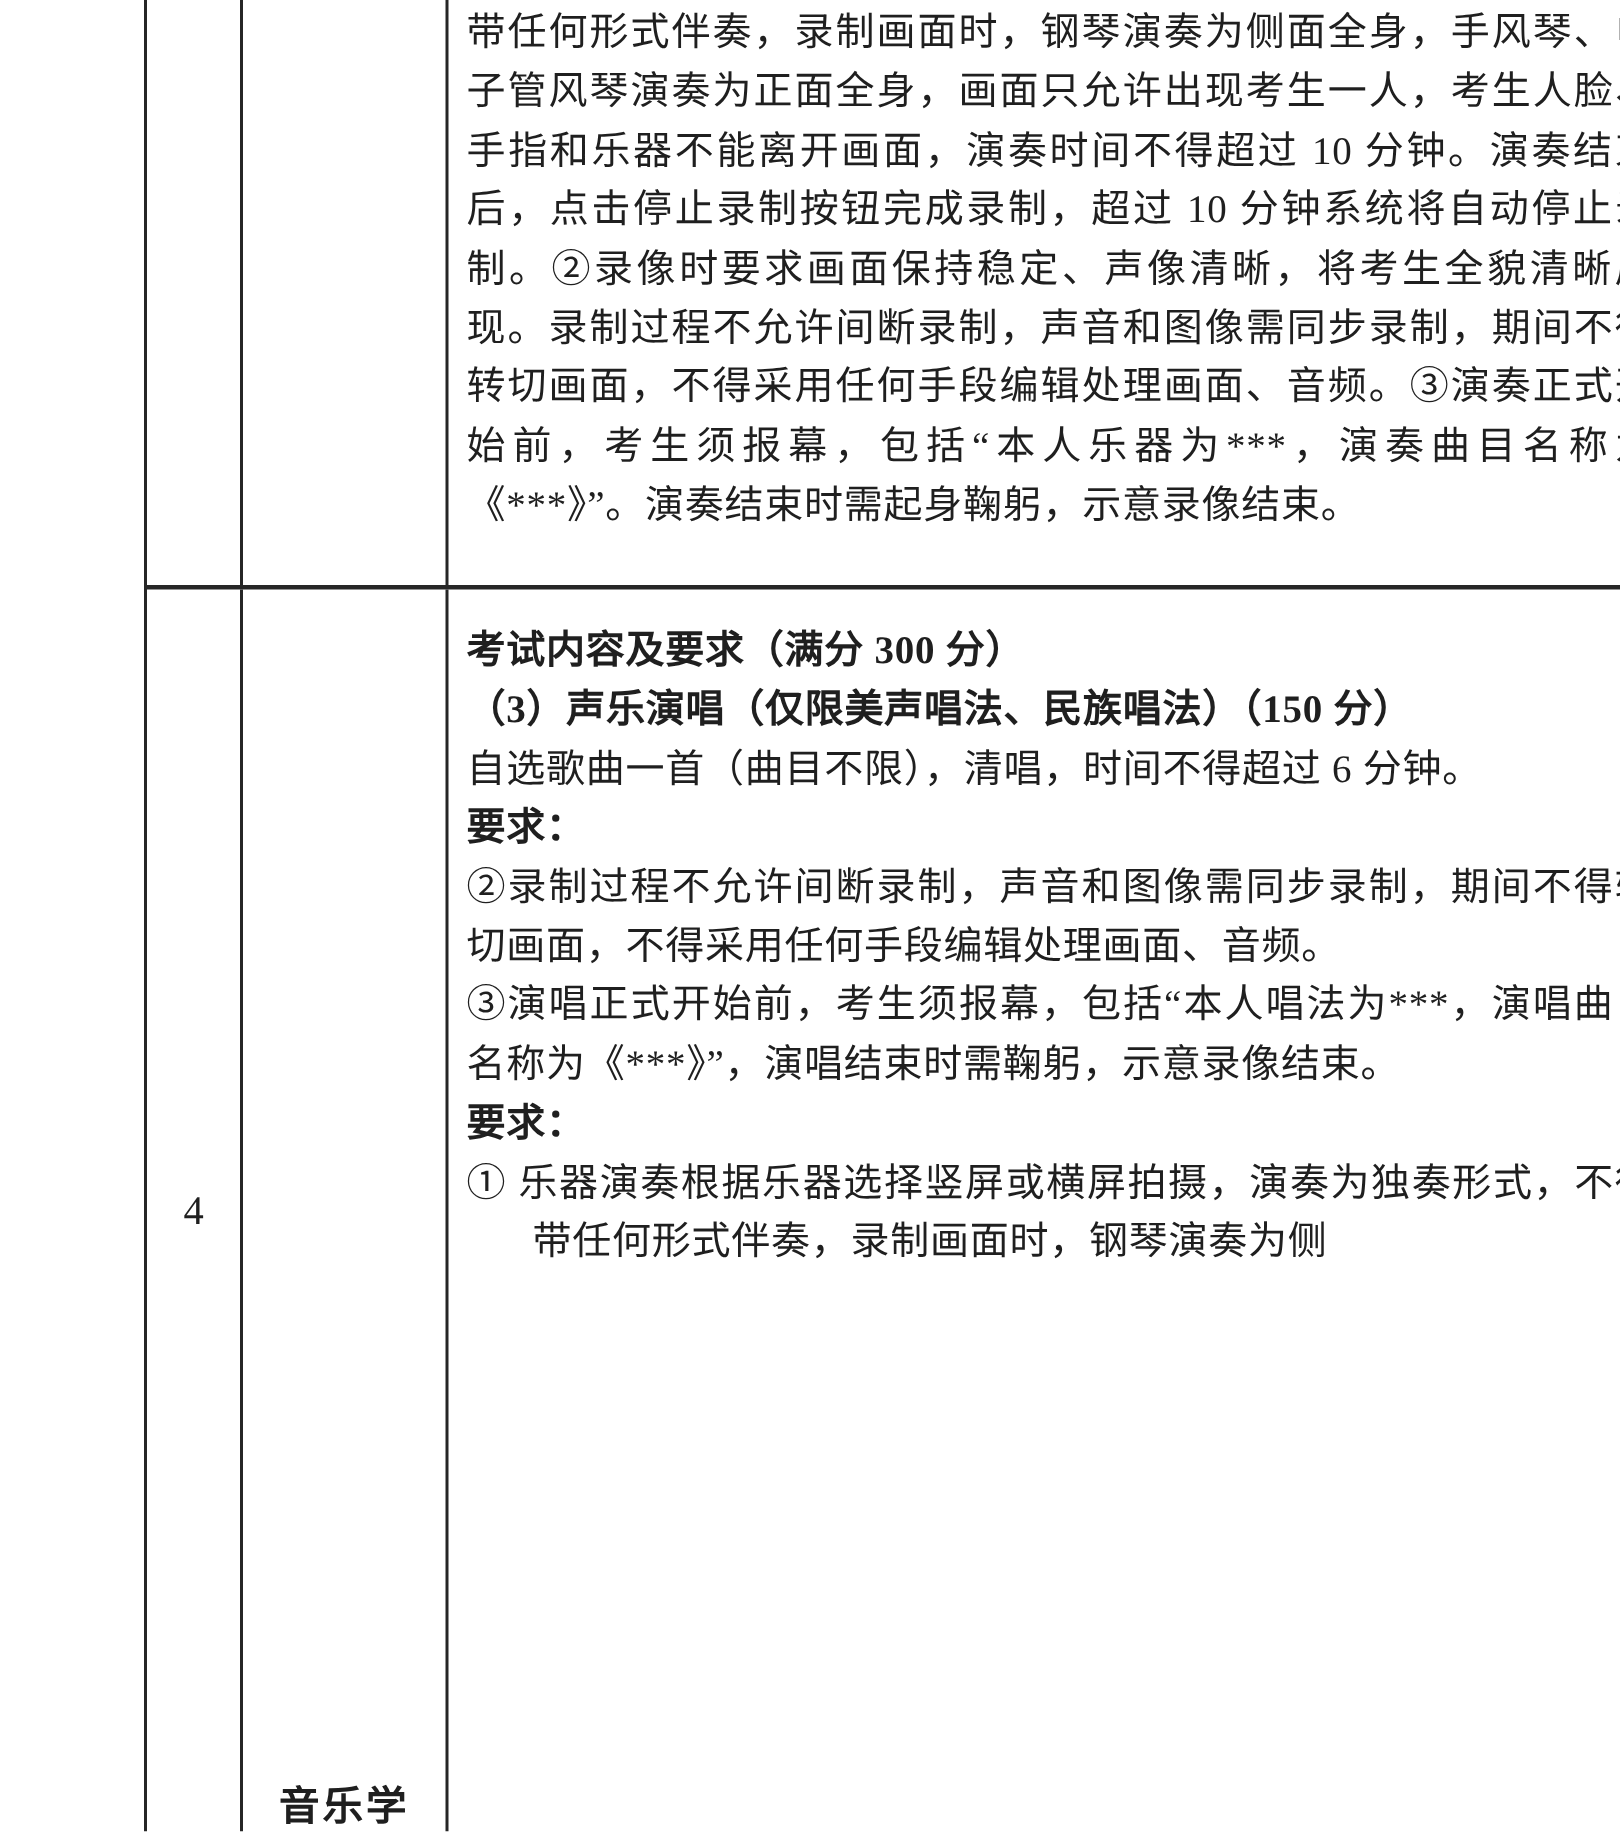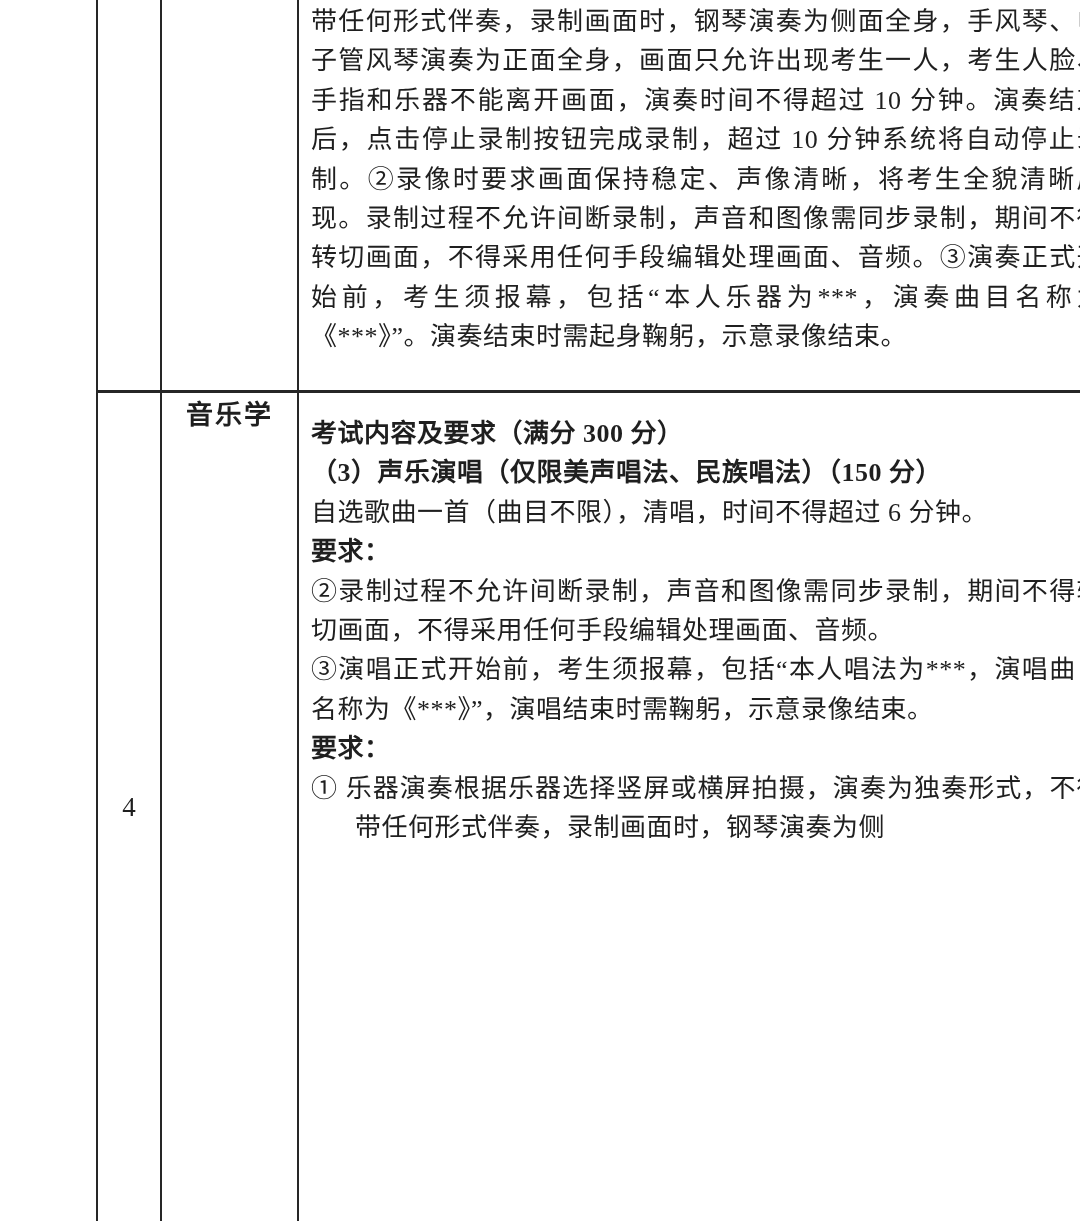"音乐学" .c2 { align-items: flex-start -> flex-end }
